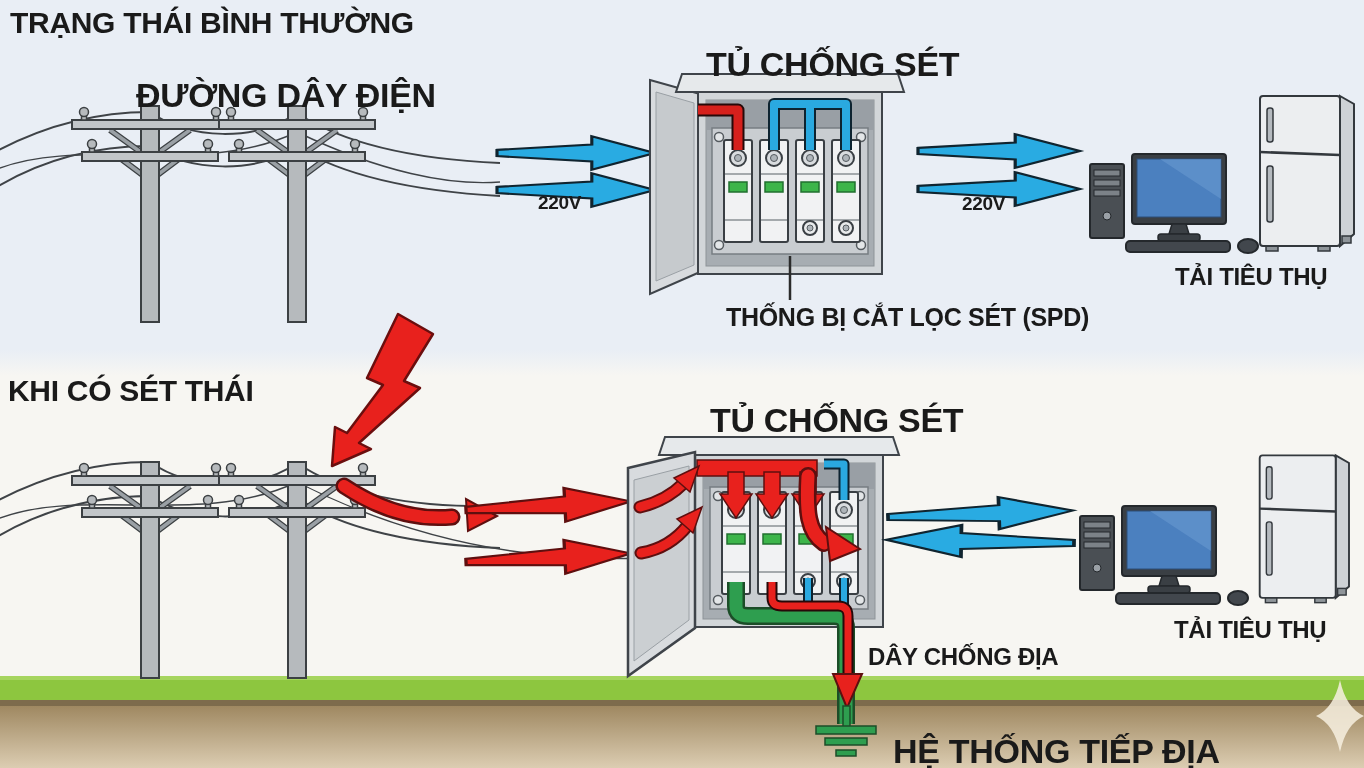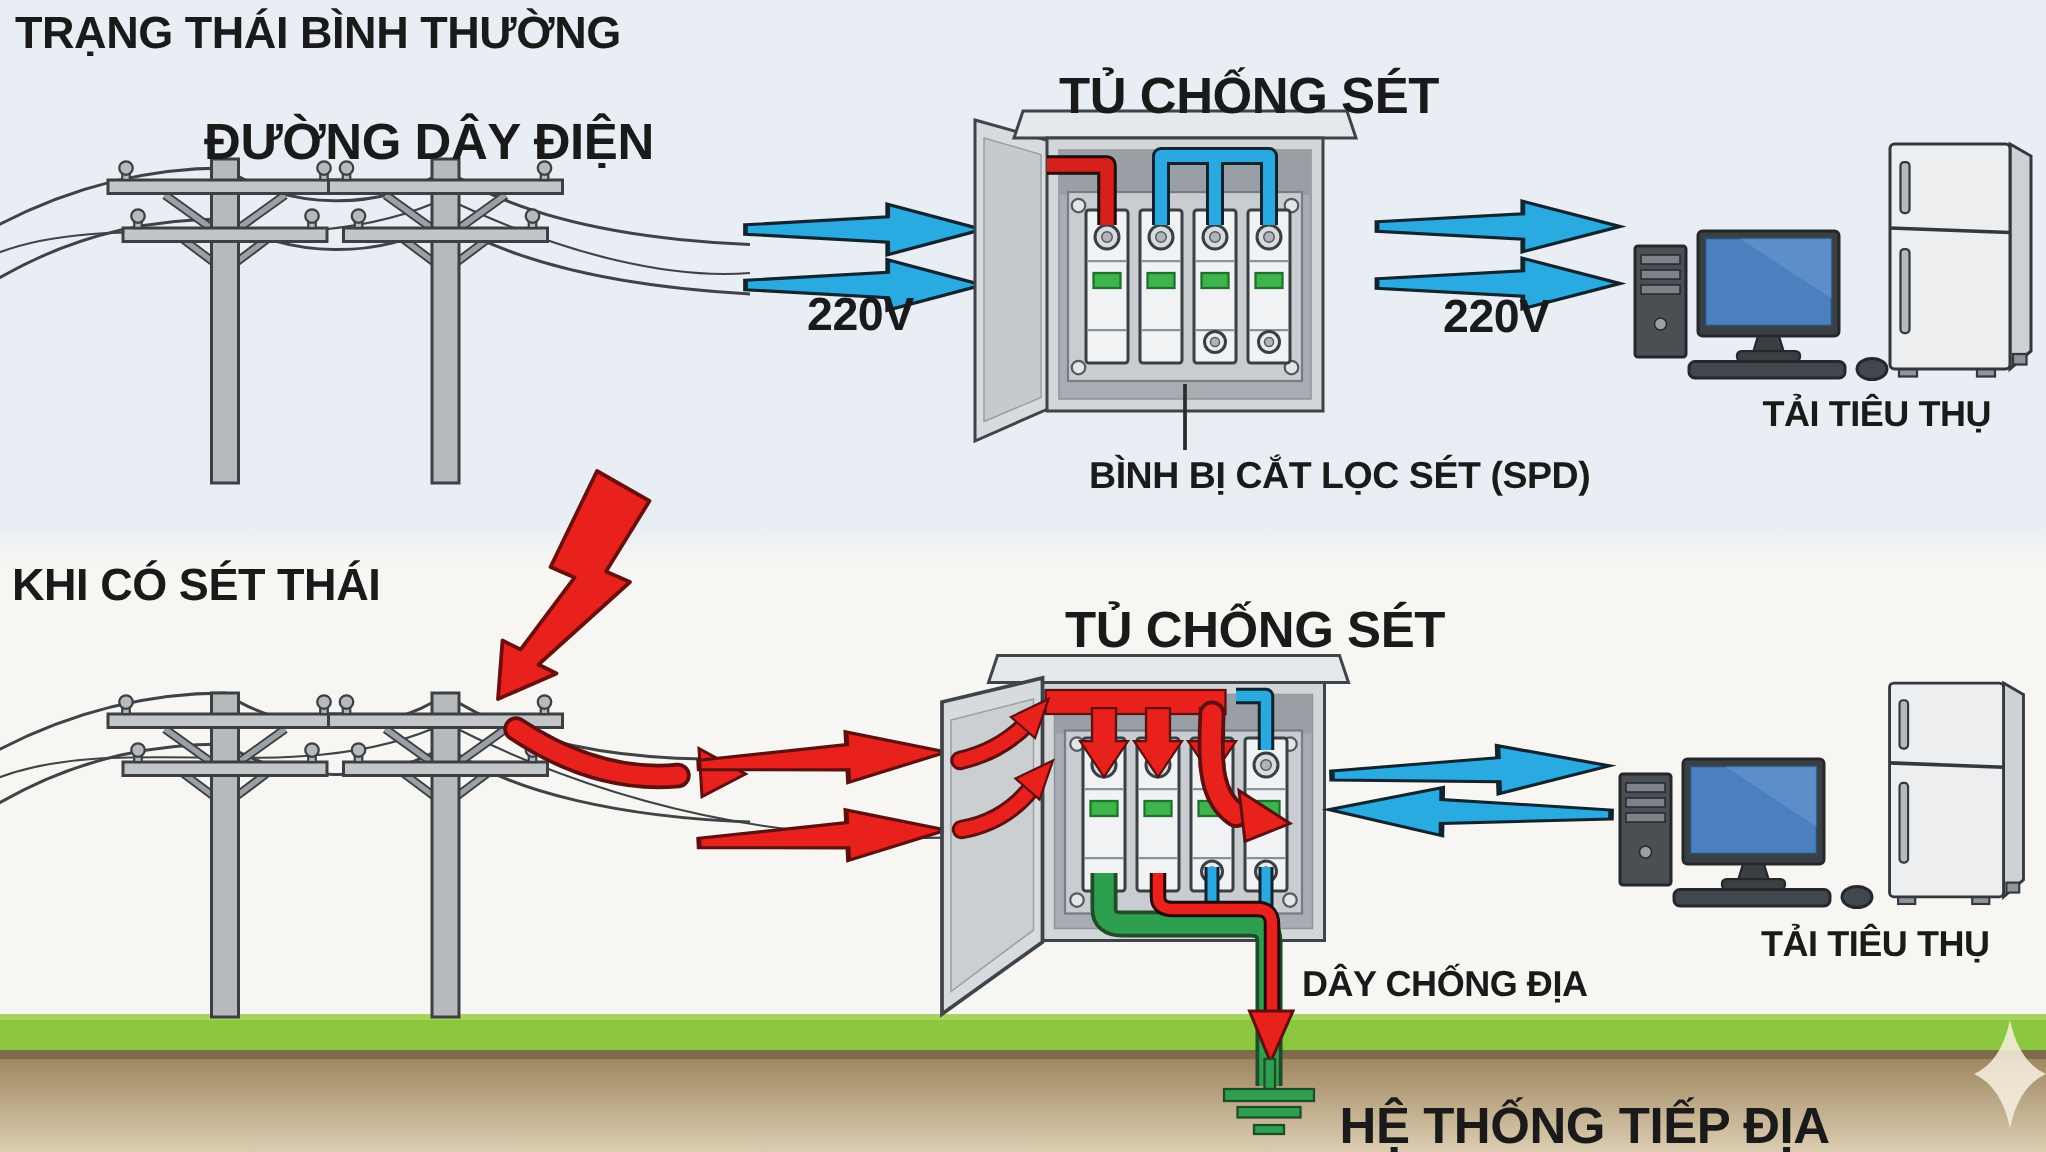"220V" .t27 { font-size: 31px -> 19px }
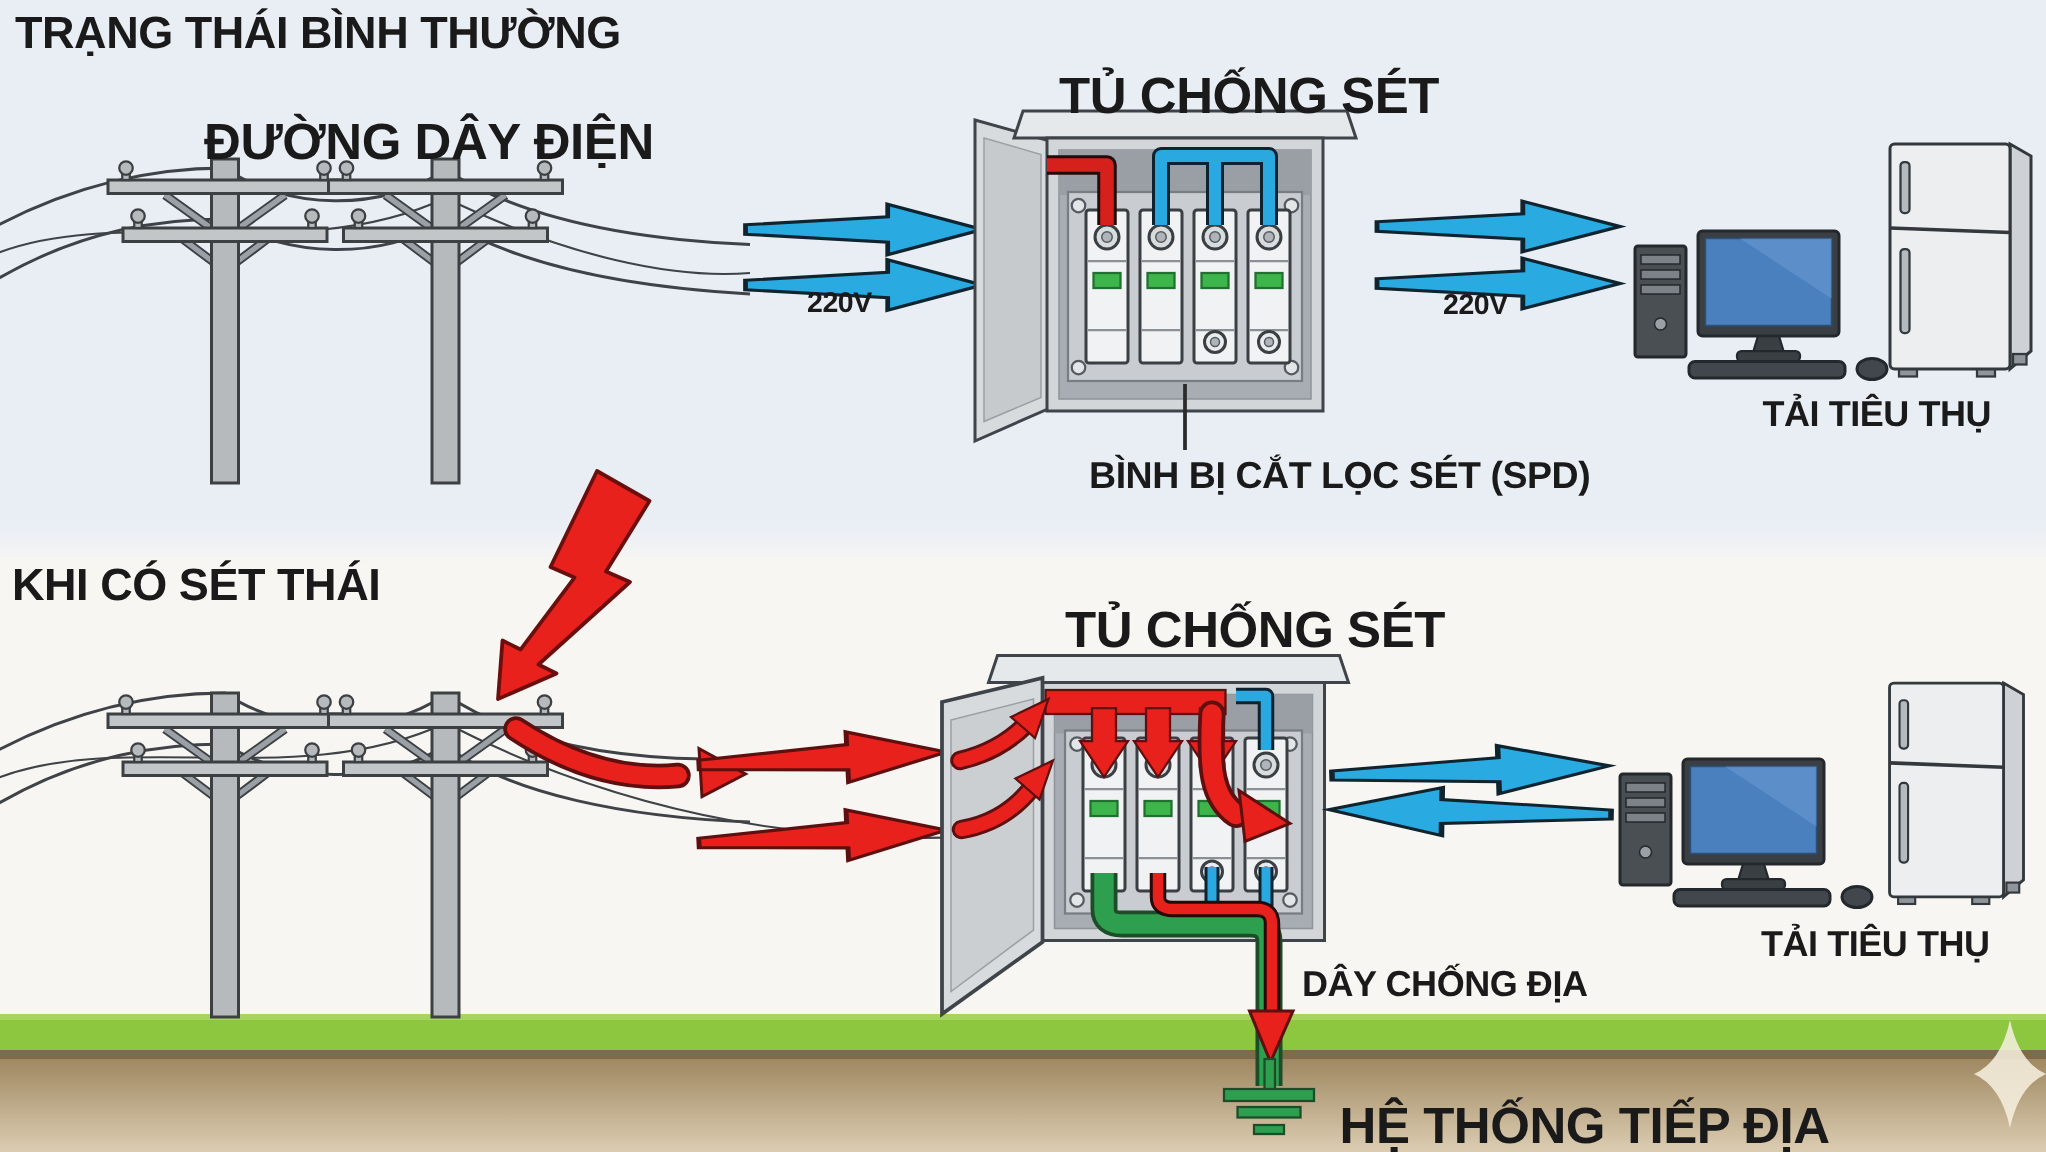"BÌNH BỊ CẮT LỌC SÉT" div.lbl { text: BÌNH -> THỐNG }
